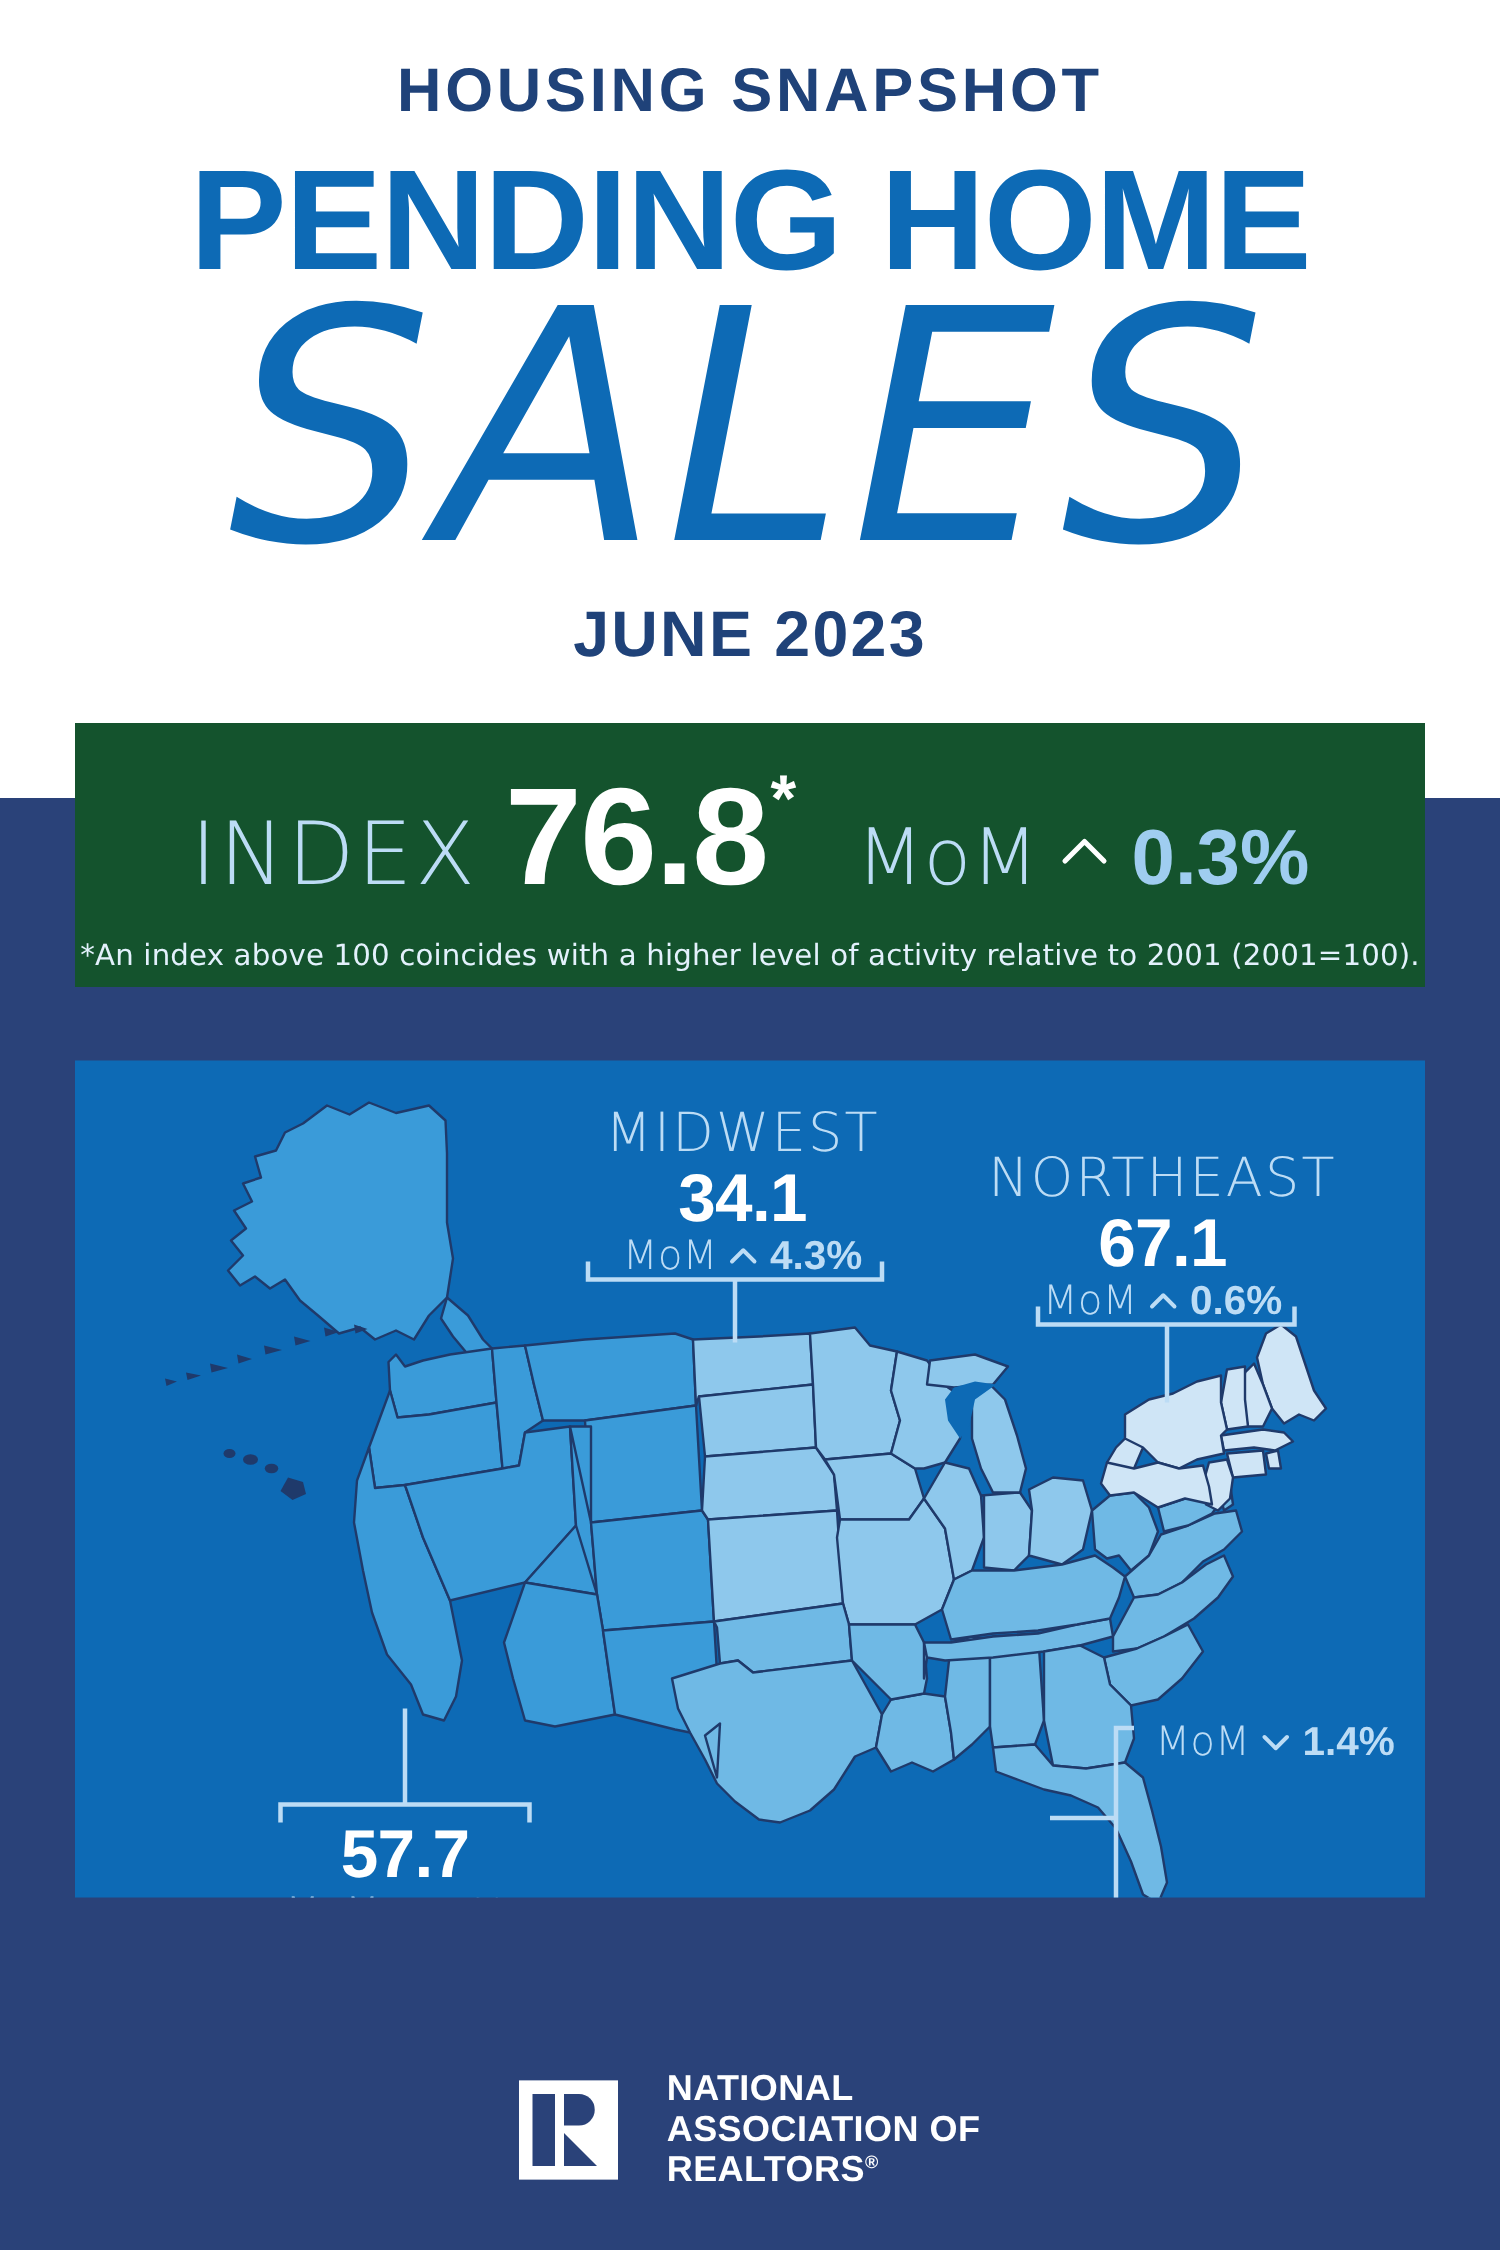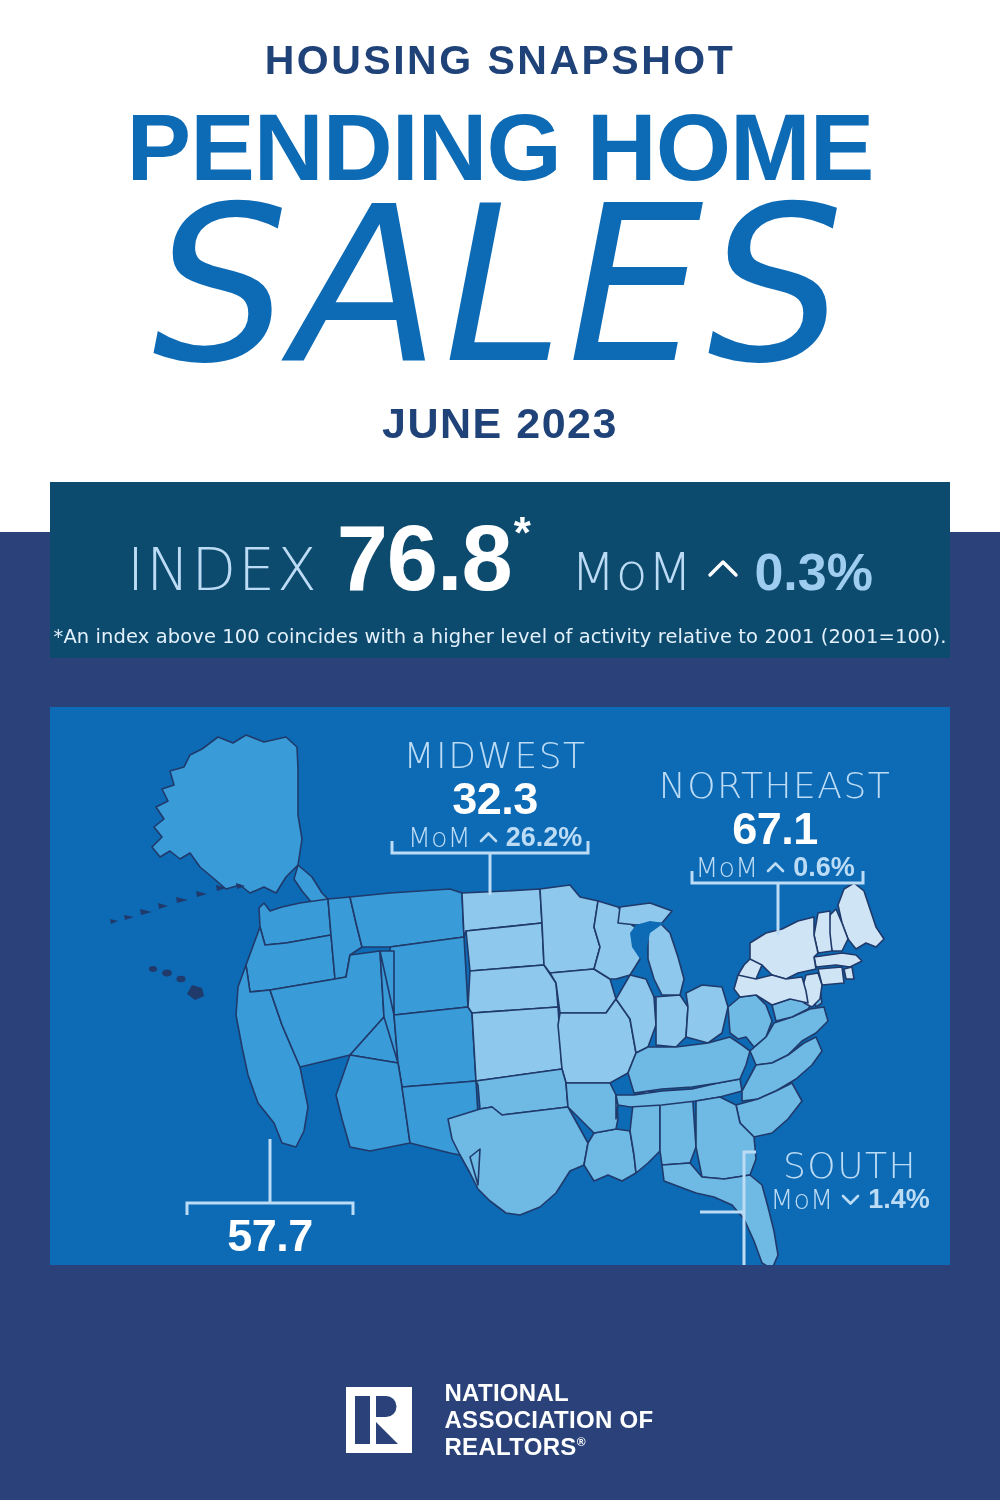"INDEX" .index-panel { background: #0c4a6e -> #14532d }
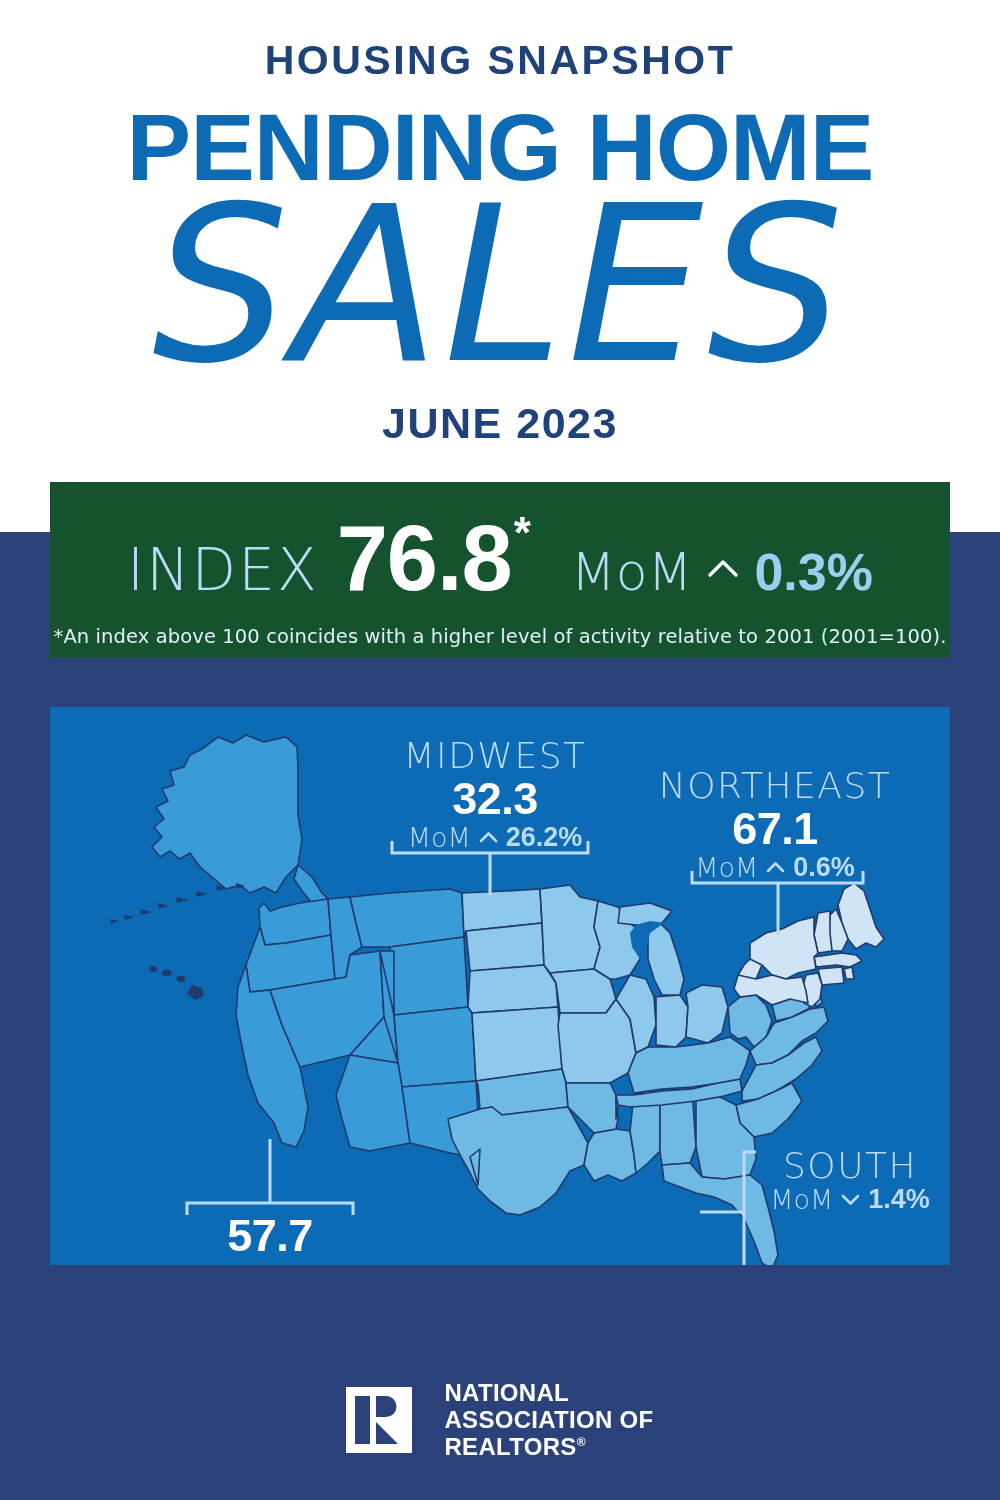"32.3" div.rg-val { text: 32.3 -> 34.1 }
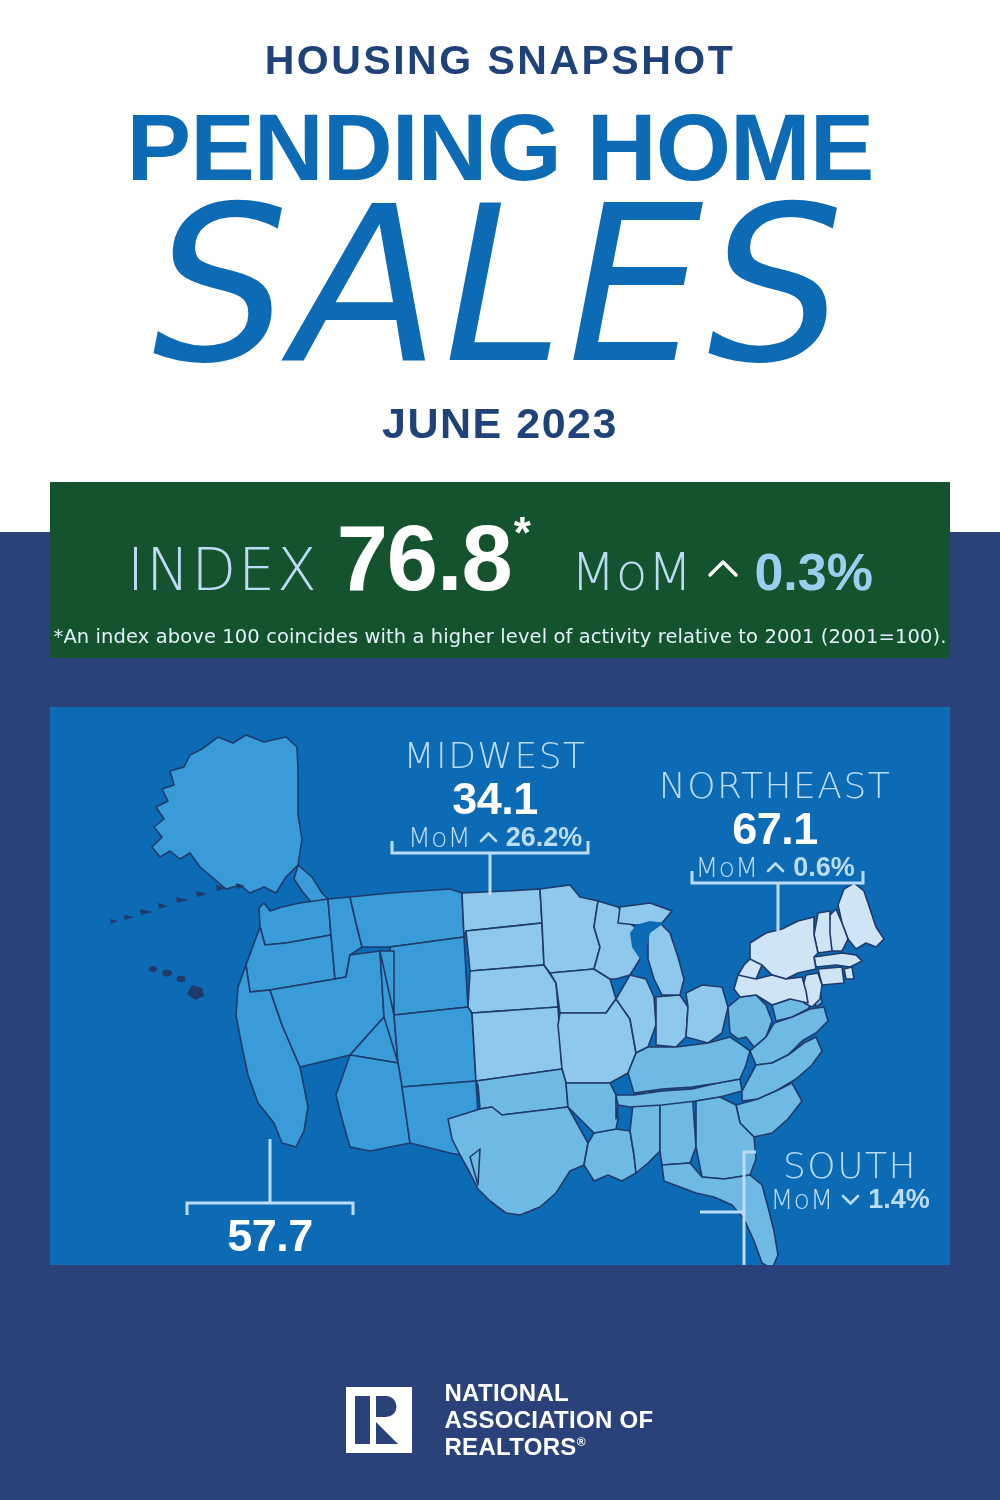"26.2%" span.rg-mom-pct { text: 26.2% -> 4.3% }
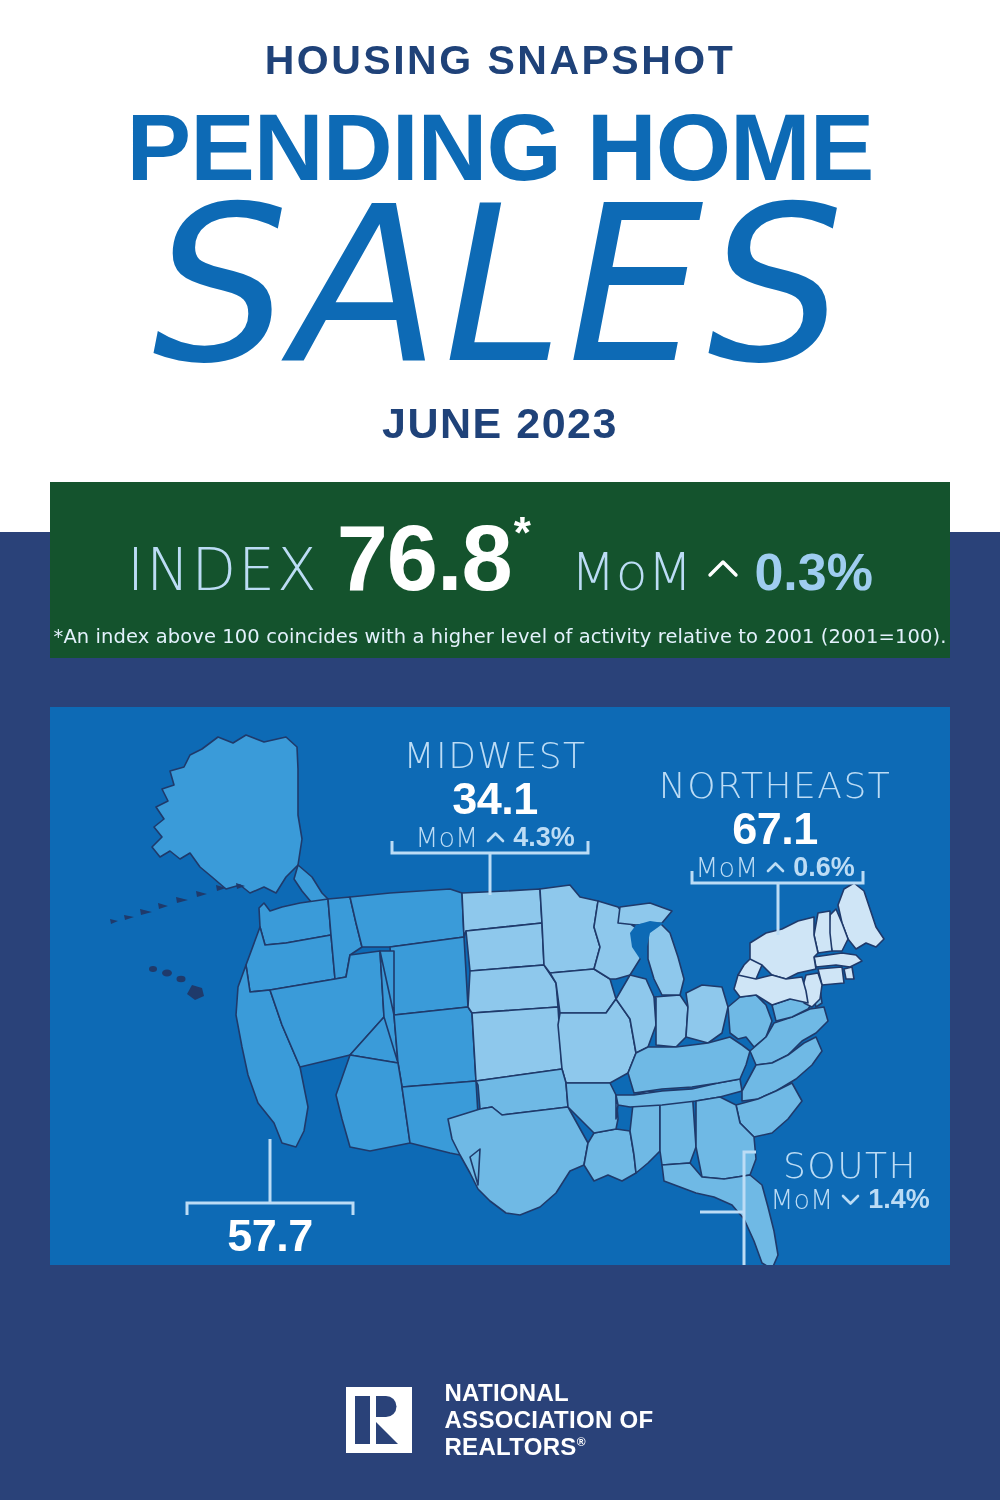"SOUTH" div.rg-name { html: <div>SOUTH</div> -> none }
